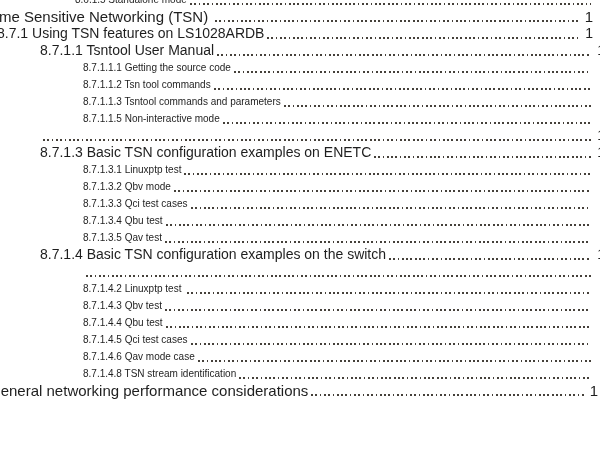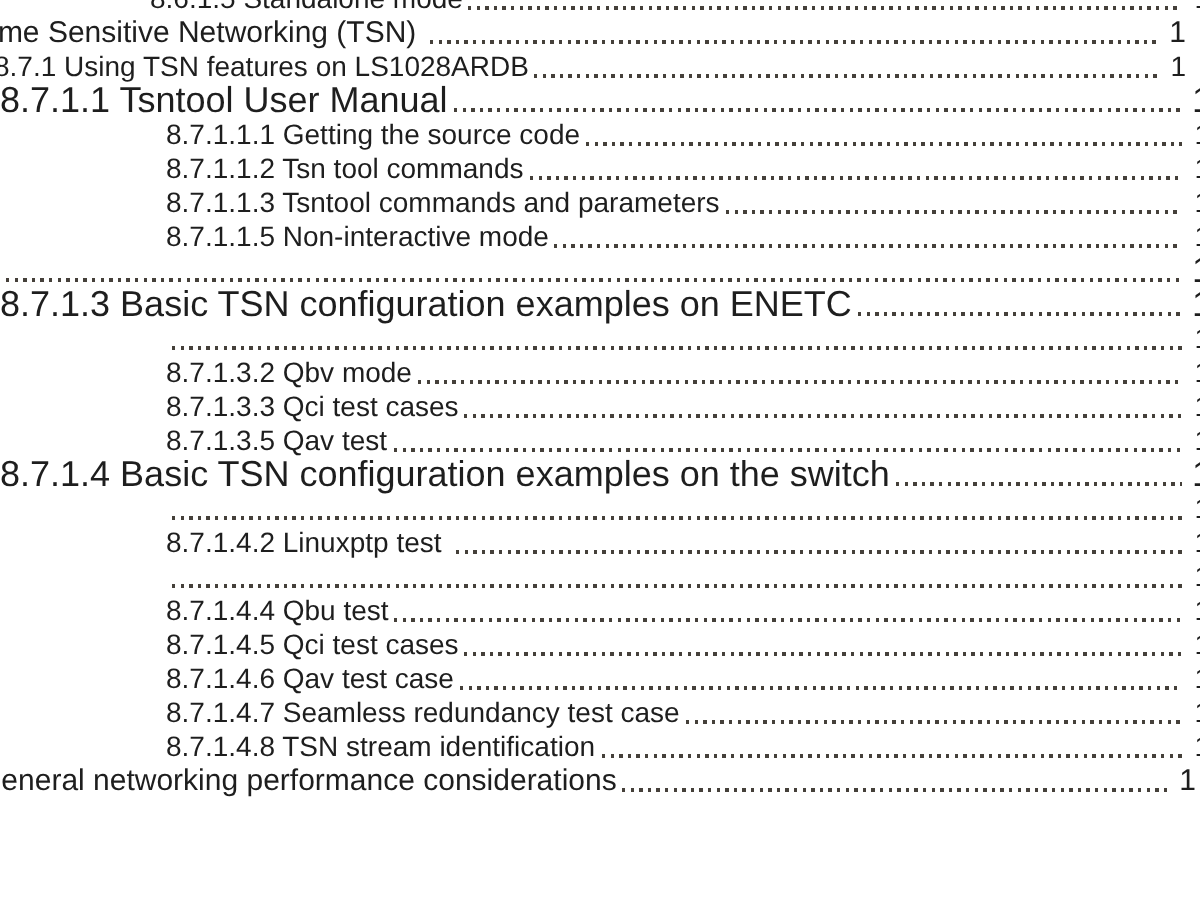"8.7.1.1 Tsntool User Manual" .lv3 { font-size: 18px -> 14px; padding-left: none -> 40px }
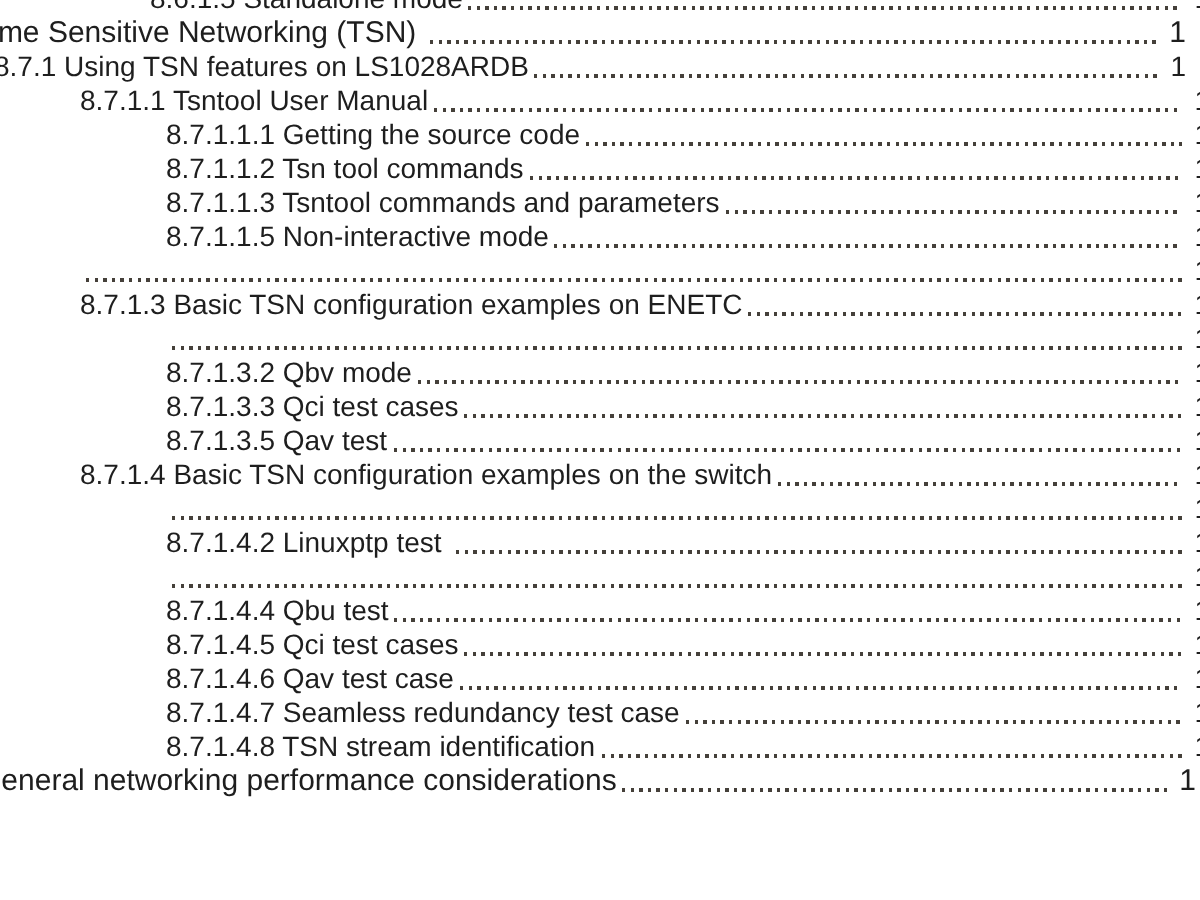"8.7.1.1.1 Getting the source code" .lv4 { font-size: 14px -> 10px }
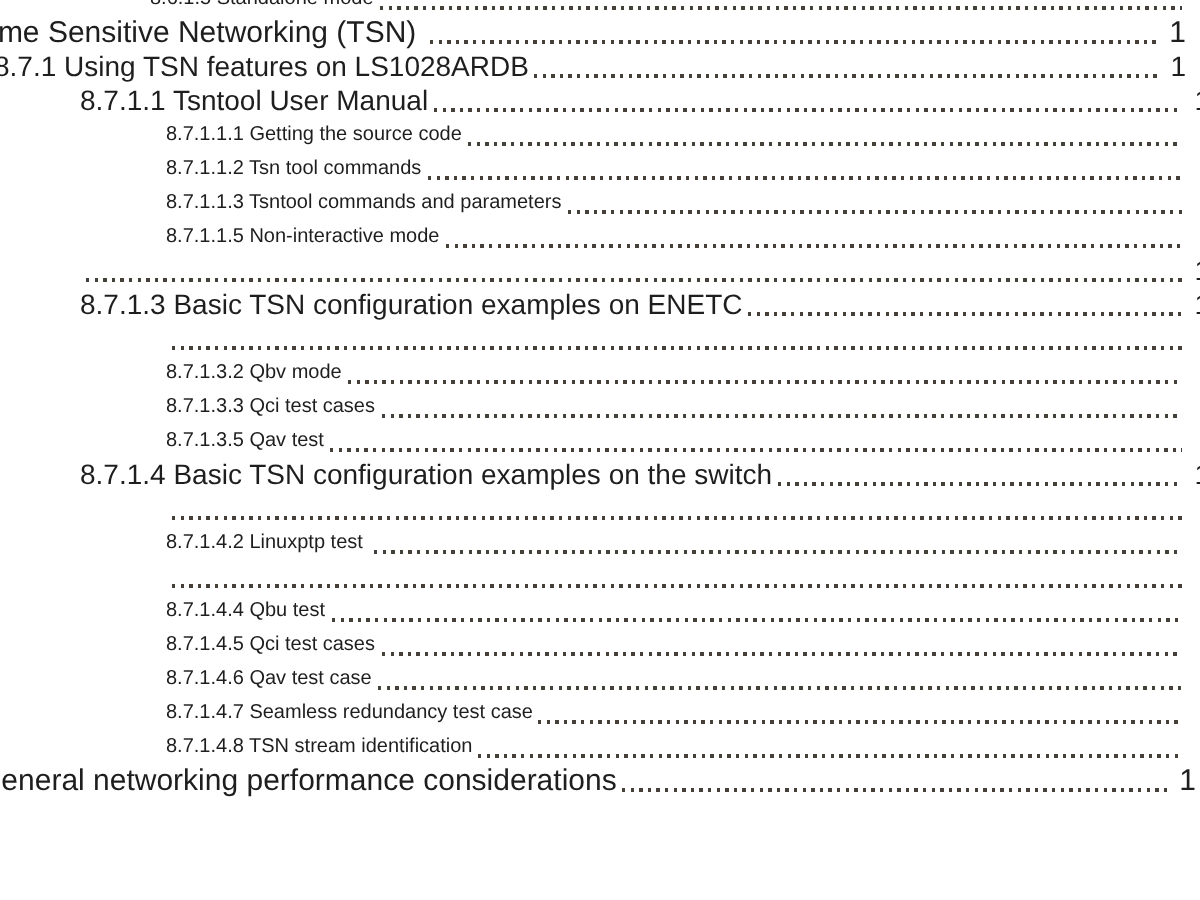"8.7.1.3.1 Linuxptp test" span.t { html: none -> <span>8.7.1.3.1 Linuxptp test</span> }
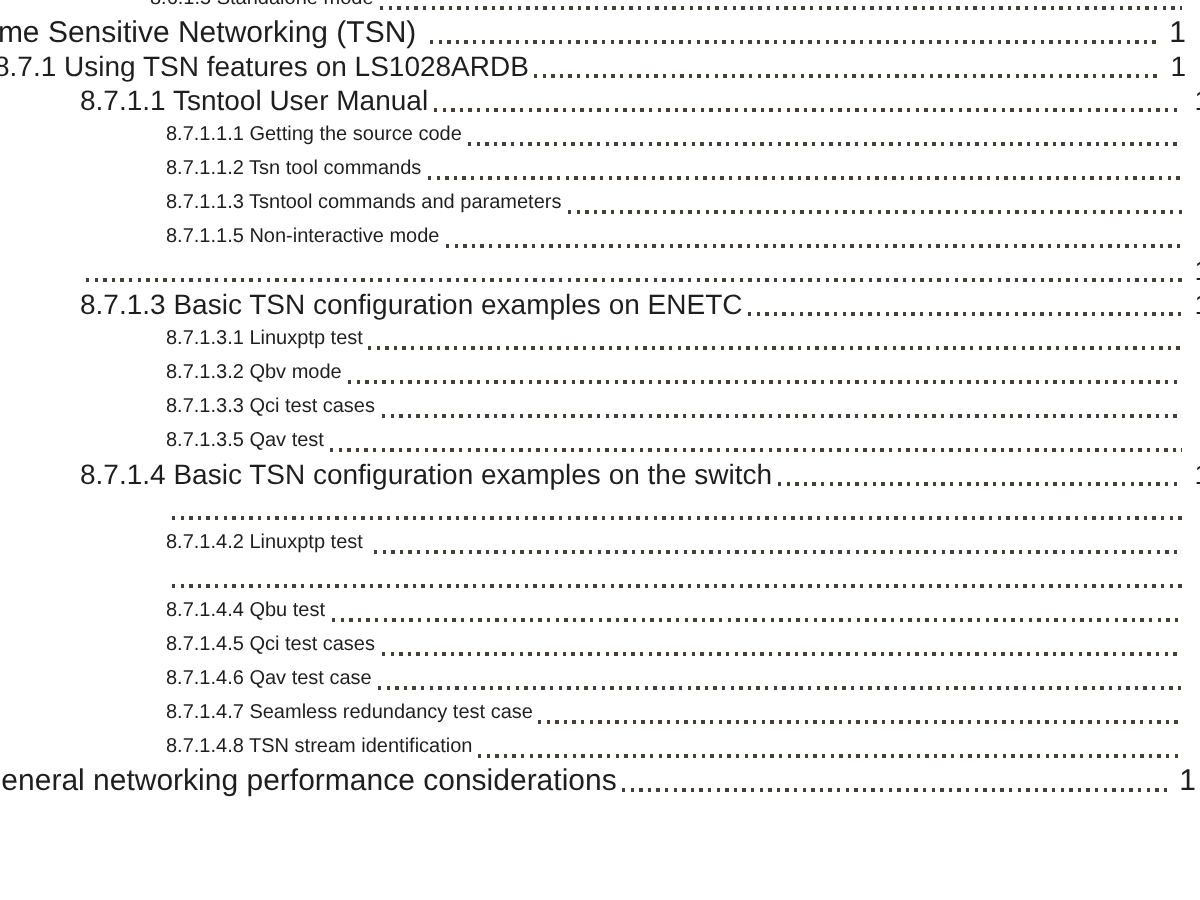"8.7.1.3.4 Qbu test" div.row { html: none -> <div> <span>8.7.1.3.4 Qbu test</span> <span></span> <span>1</span> </div> }
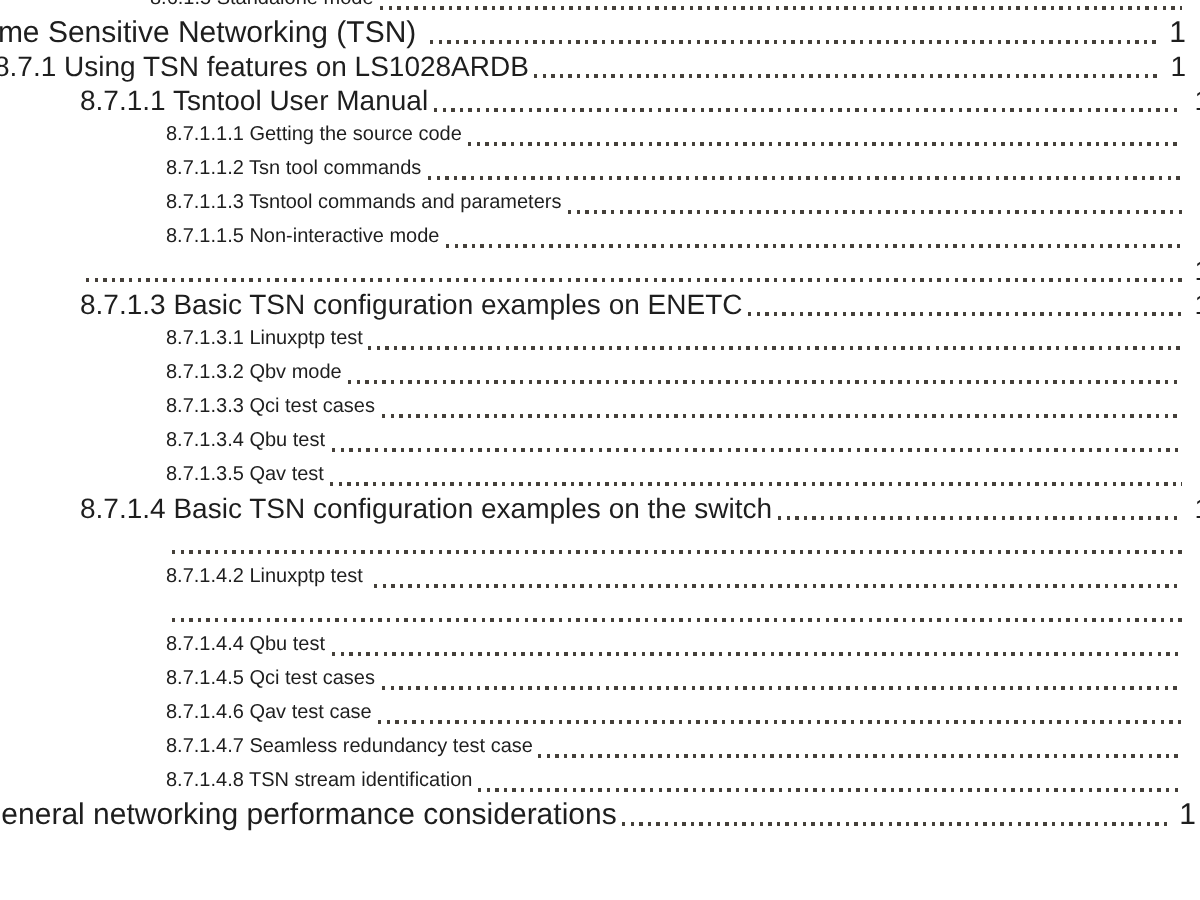"8.7.1.4.3 Qbv test" span.t { html: none -> <span>8.7.1.4.3 Qbv test</span> }
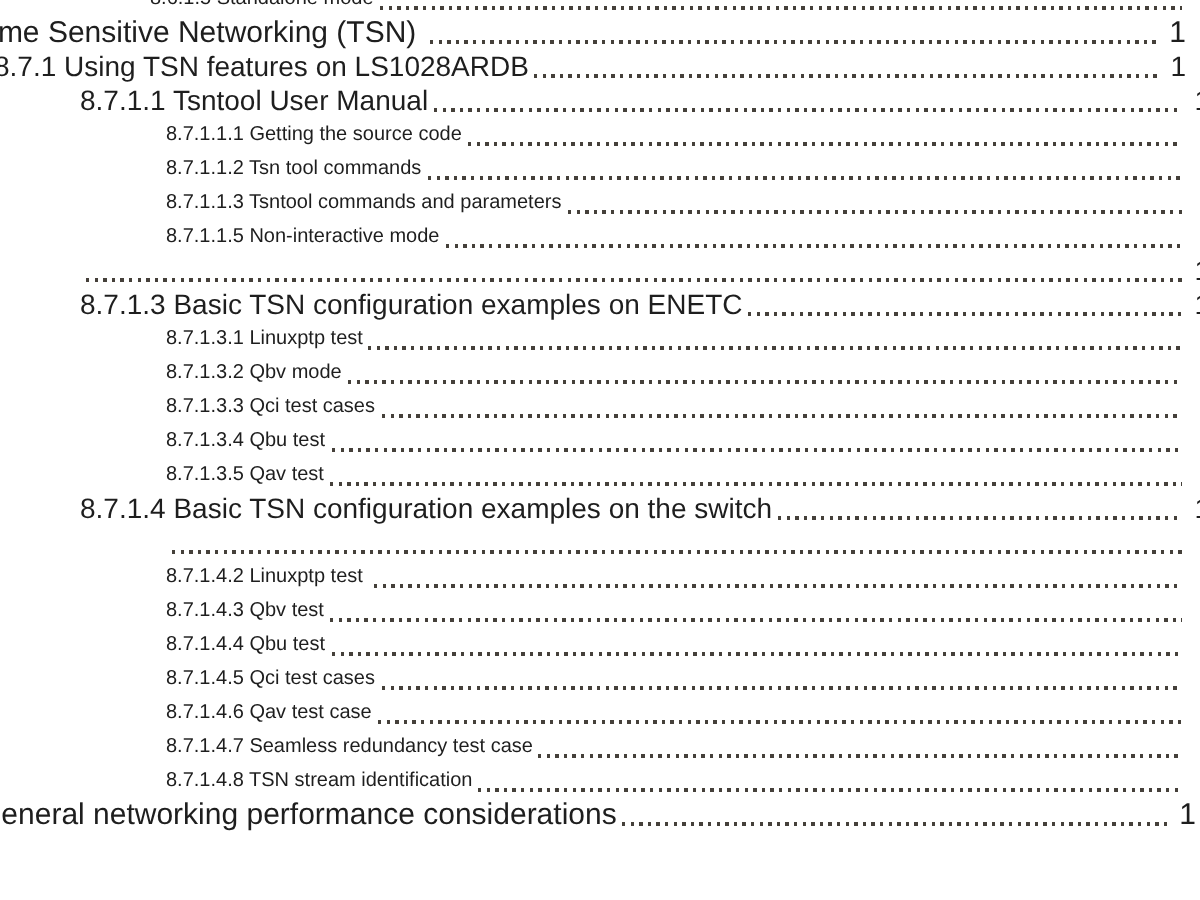"8.7.1.4.6 Qav test case" span.t { text: test -> mode }
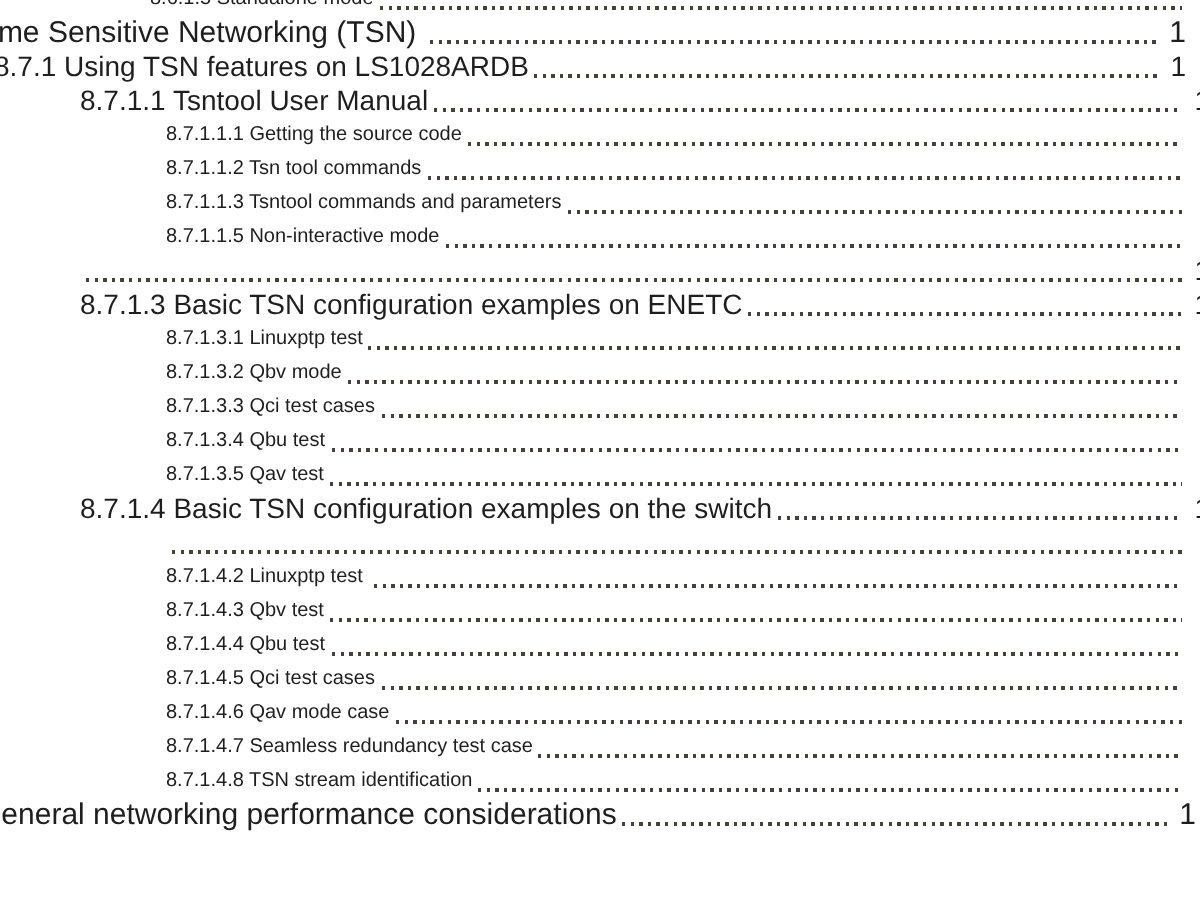"8.7.1.4.7 Seamless redundancy test case" div.row { html: <div> <span>8.7.1.4.7 Seamless redundancy test case</span> <span></span> <span>1</span> </div> -> none }
